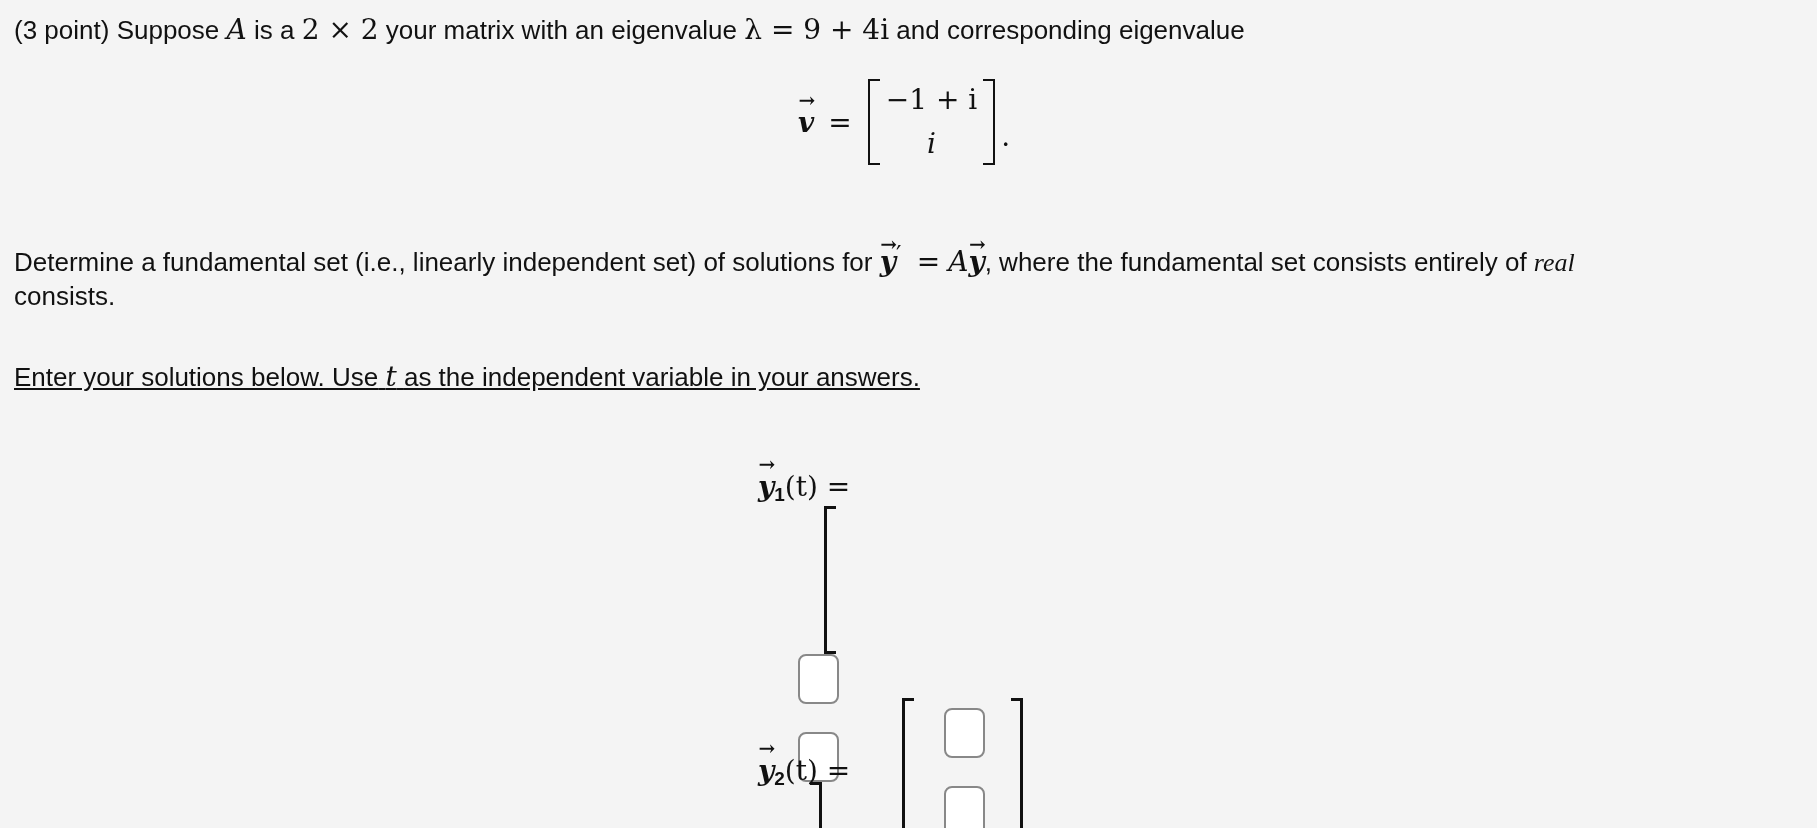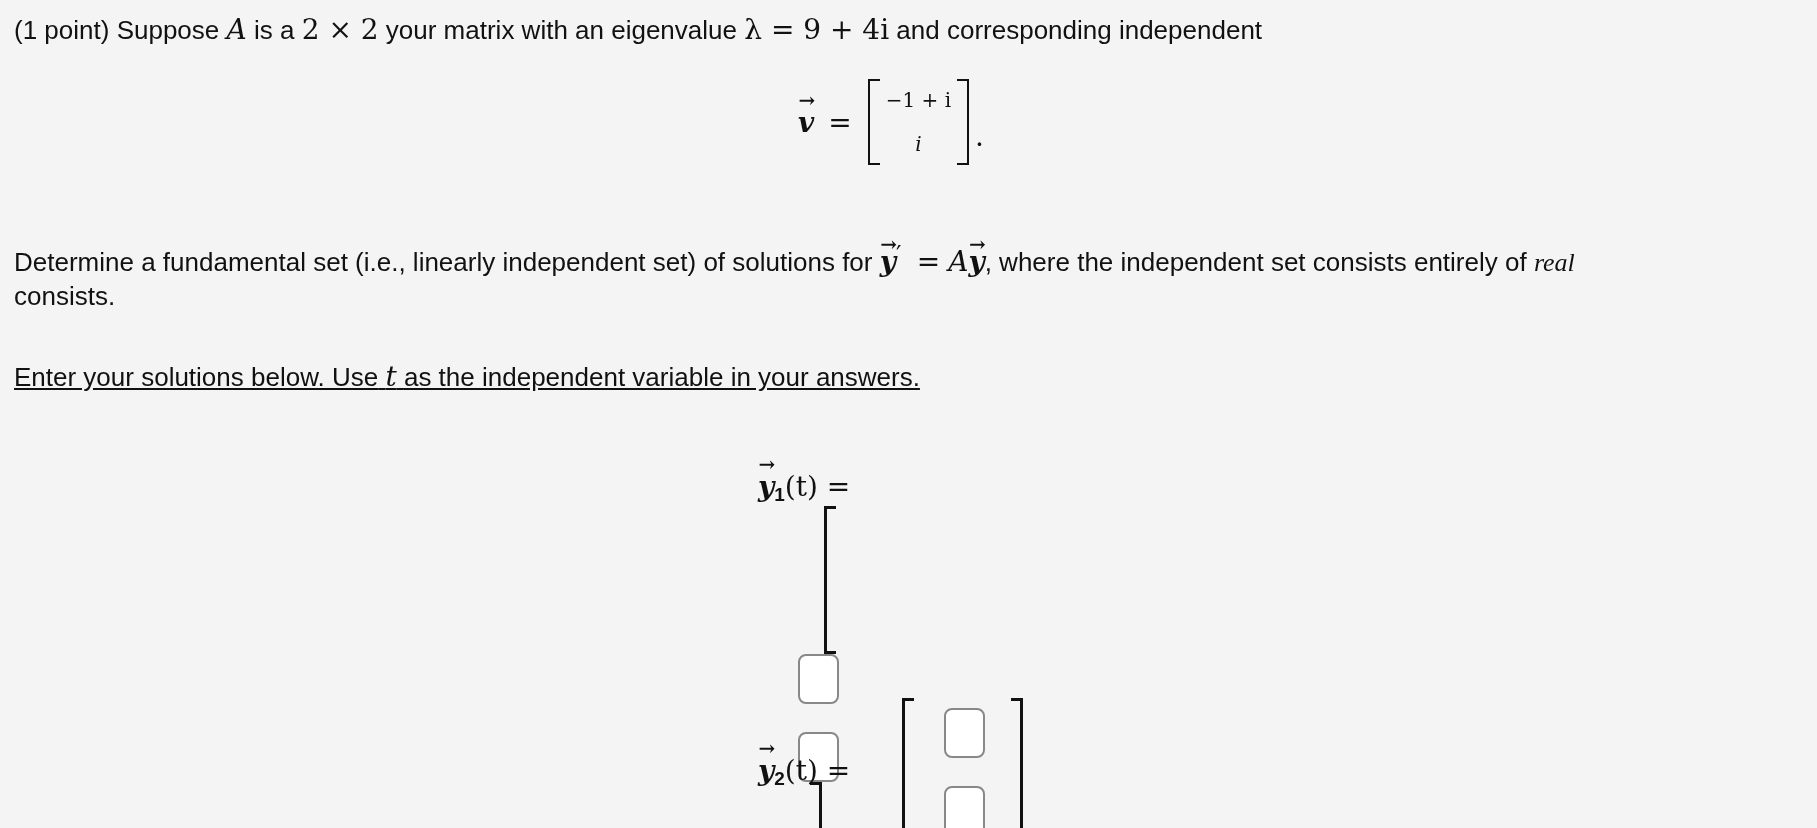"(1 point)" span { text: 1 -> 3 }
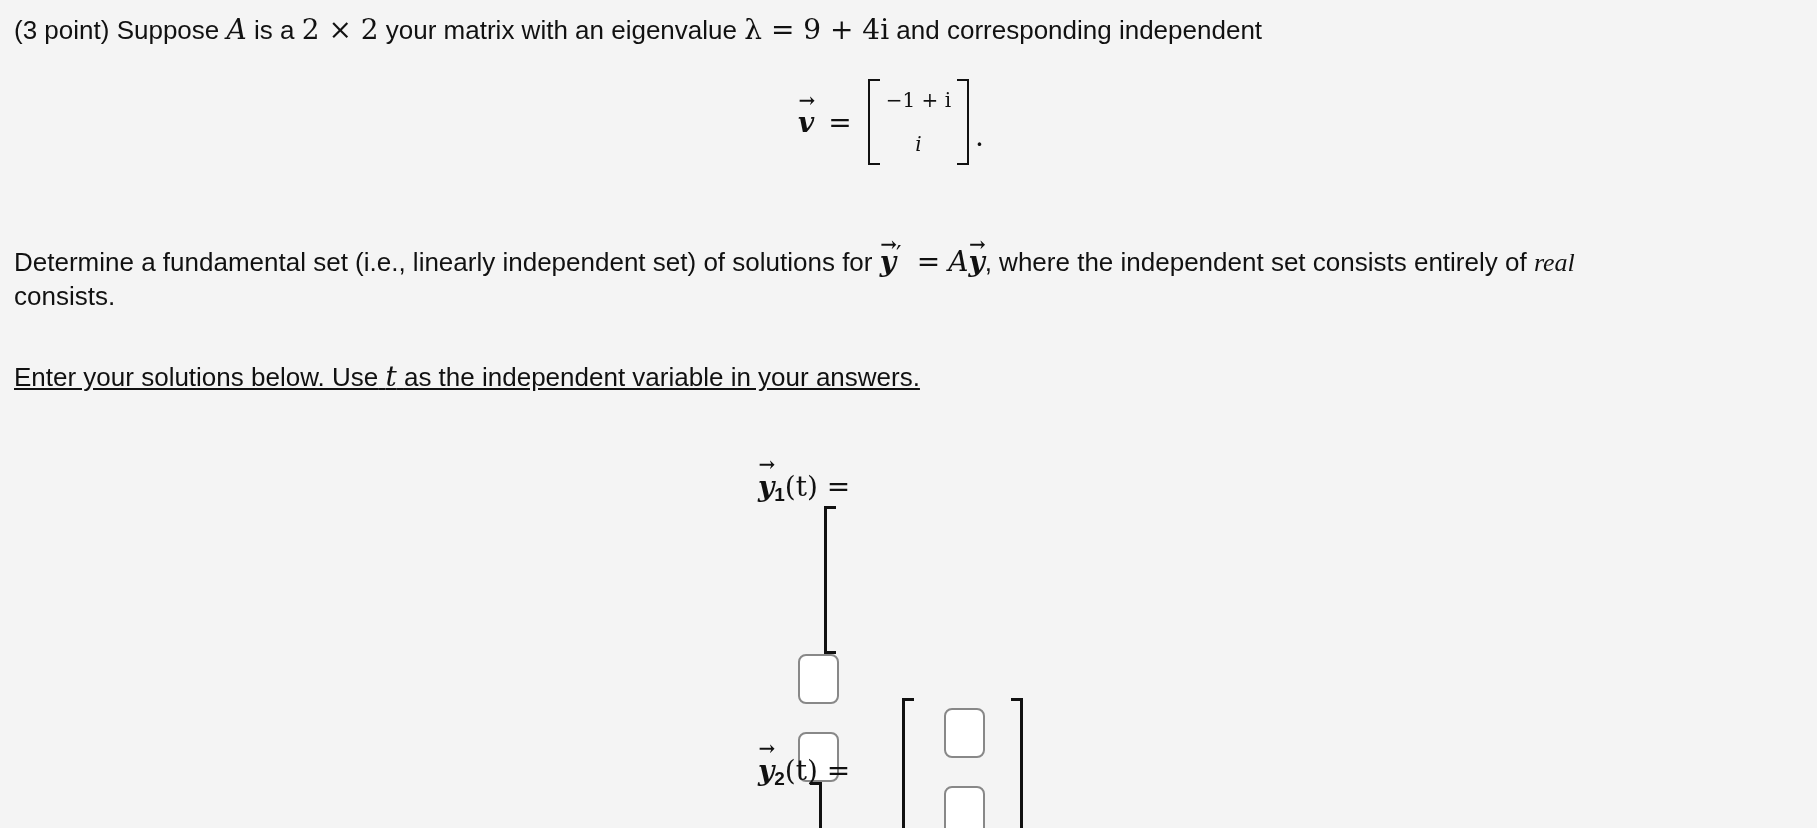"and corresponding independent" span { text: independent -> eigenvalue }
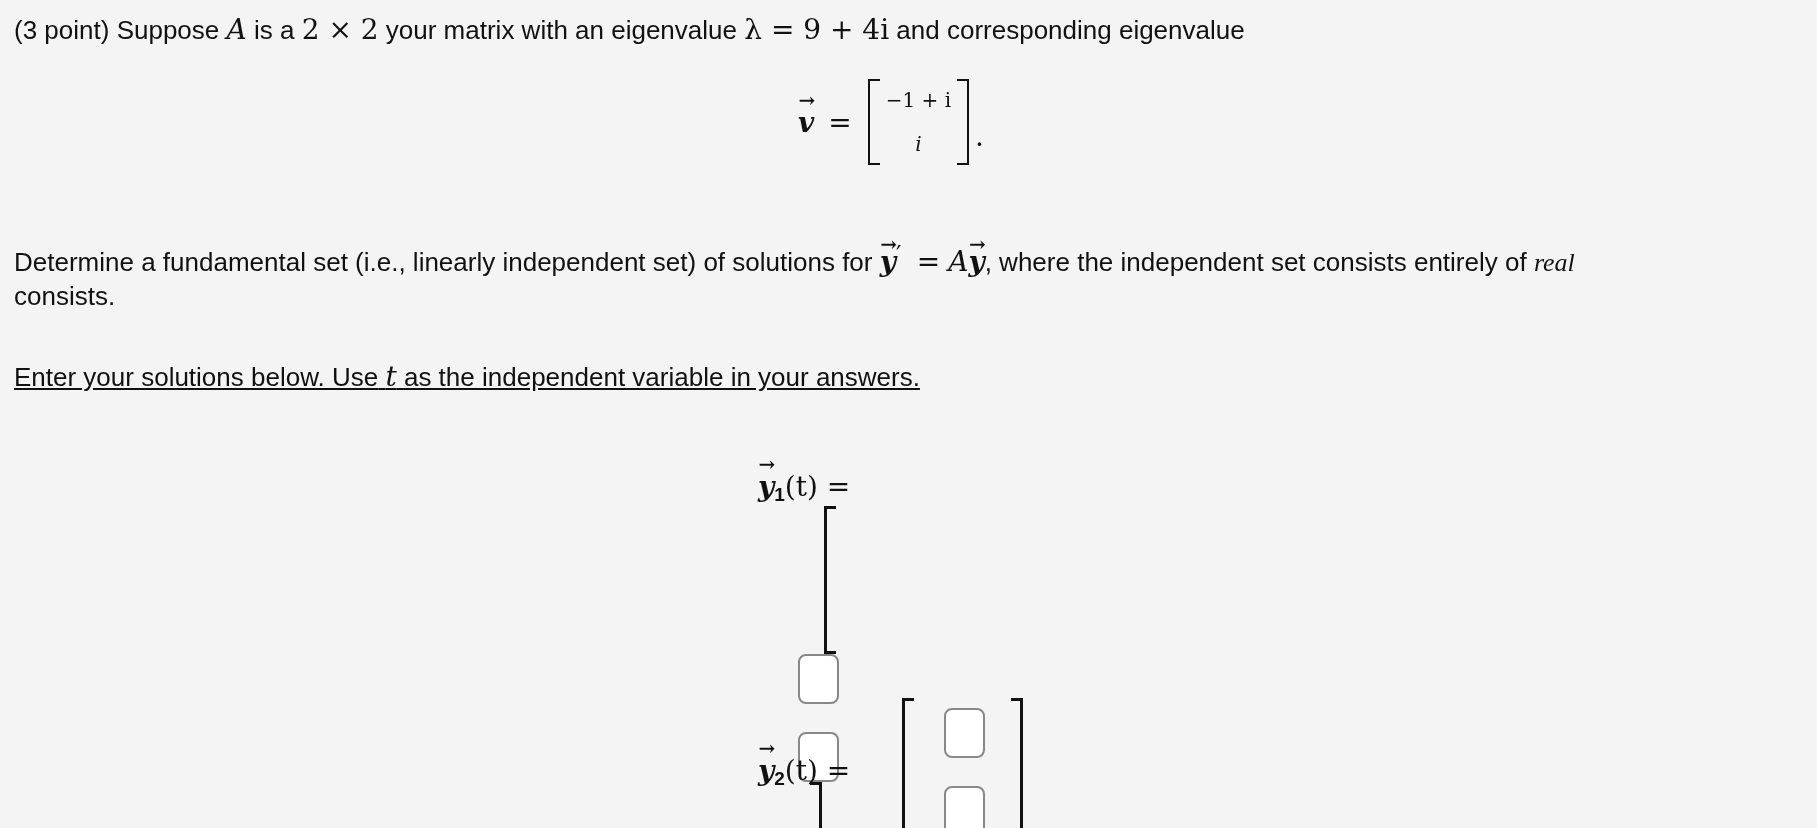"−1 + i" .eig-entry { font-size: 20px -> 28px }
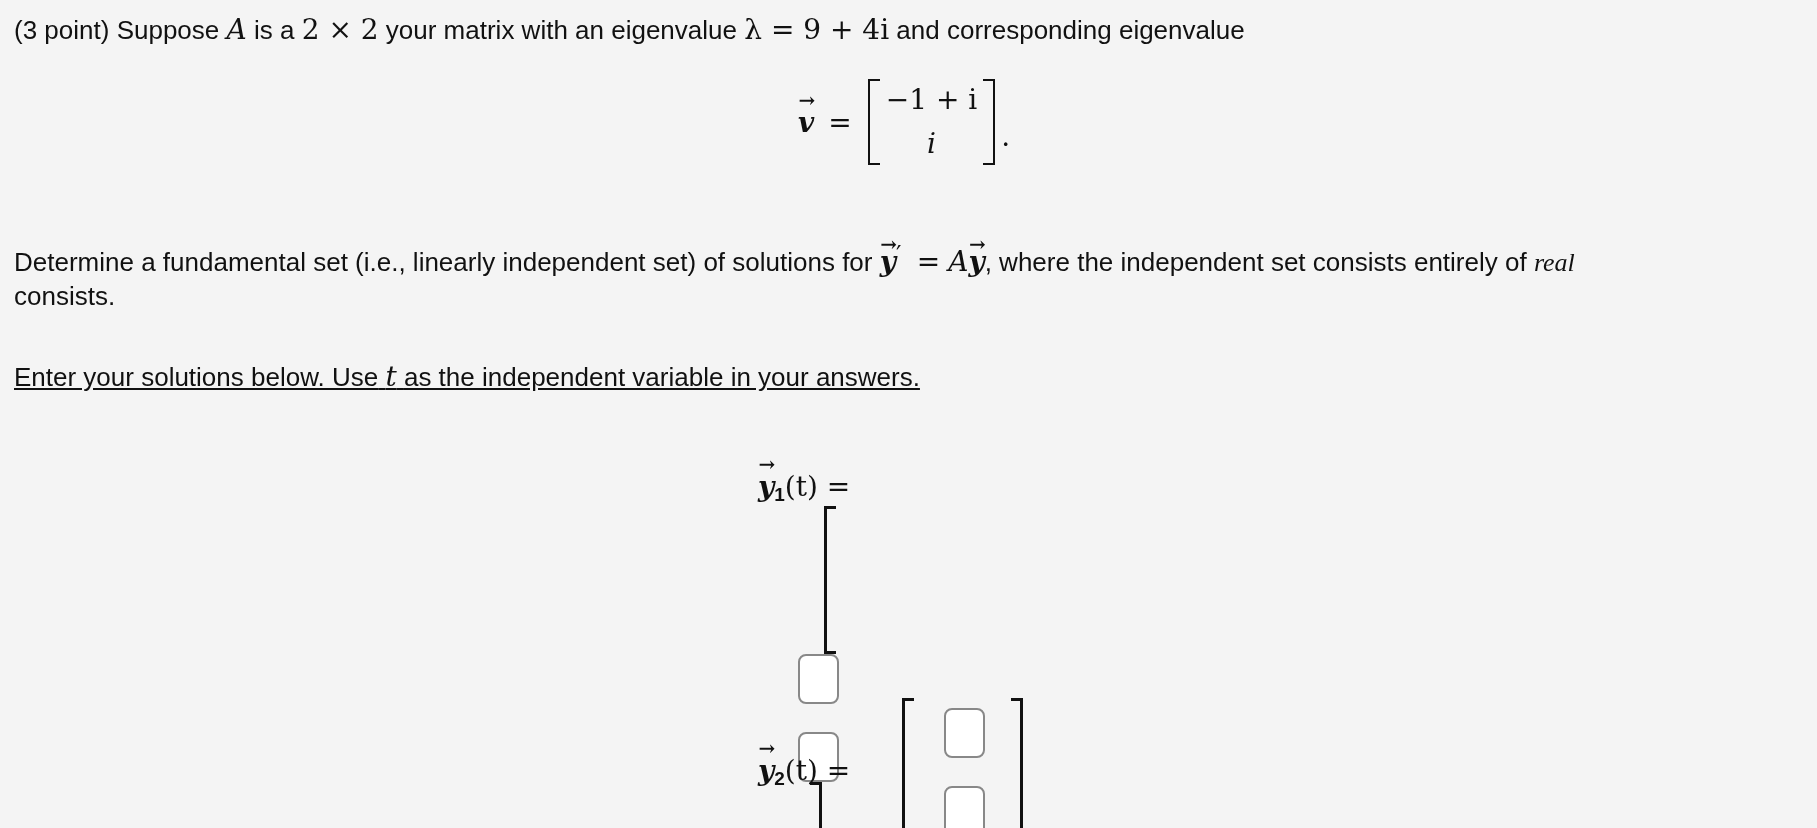", where the independent set" span { text: independent -> fundamental }
